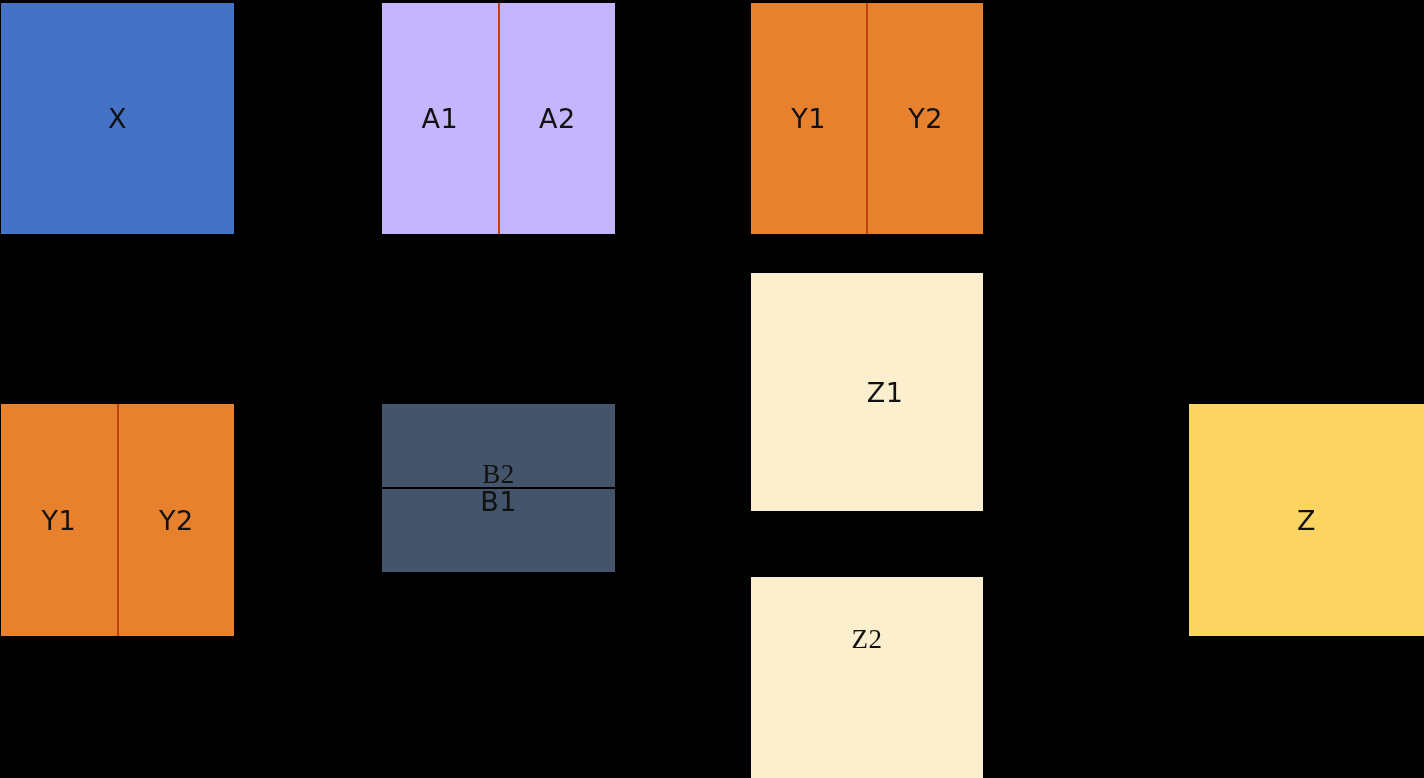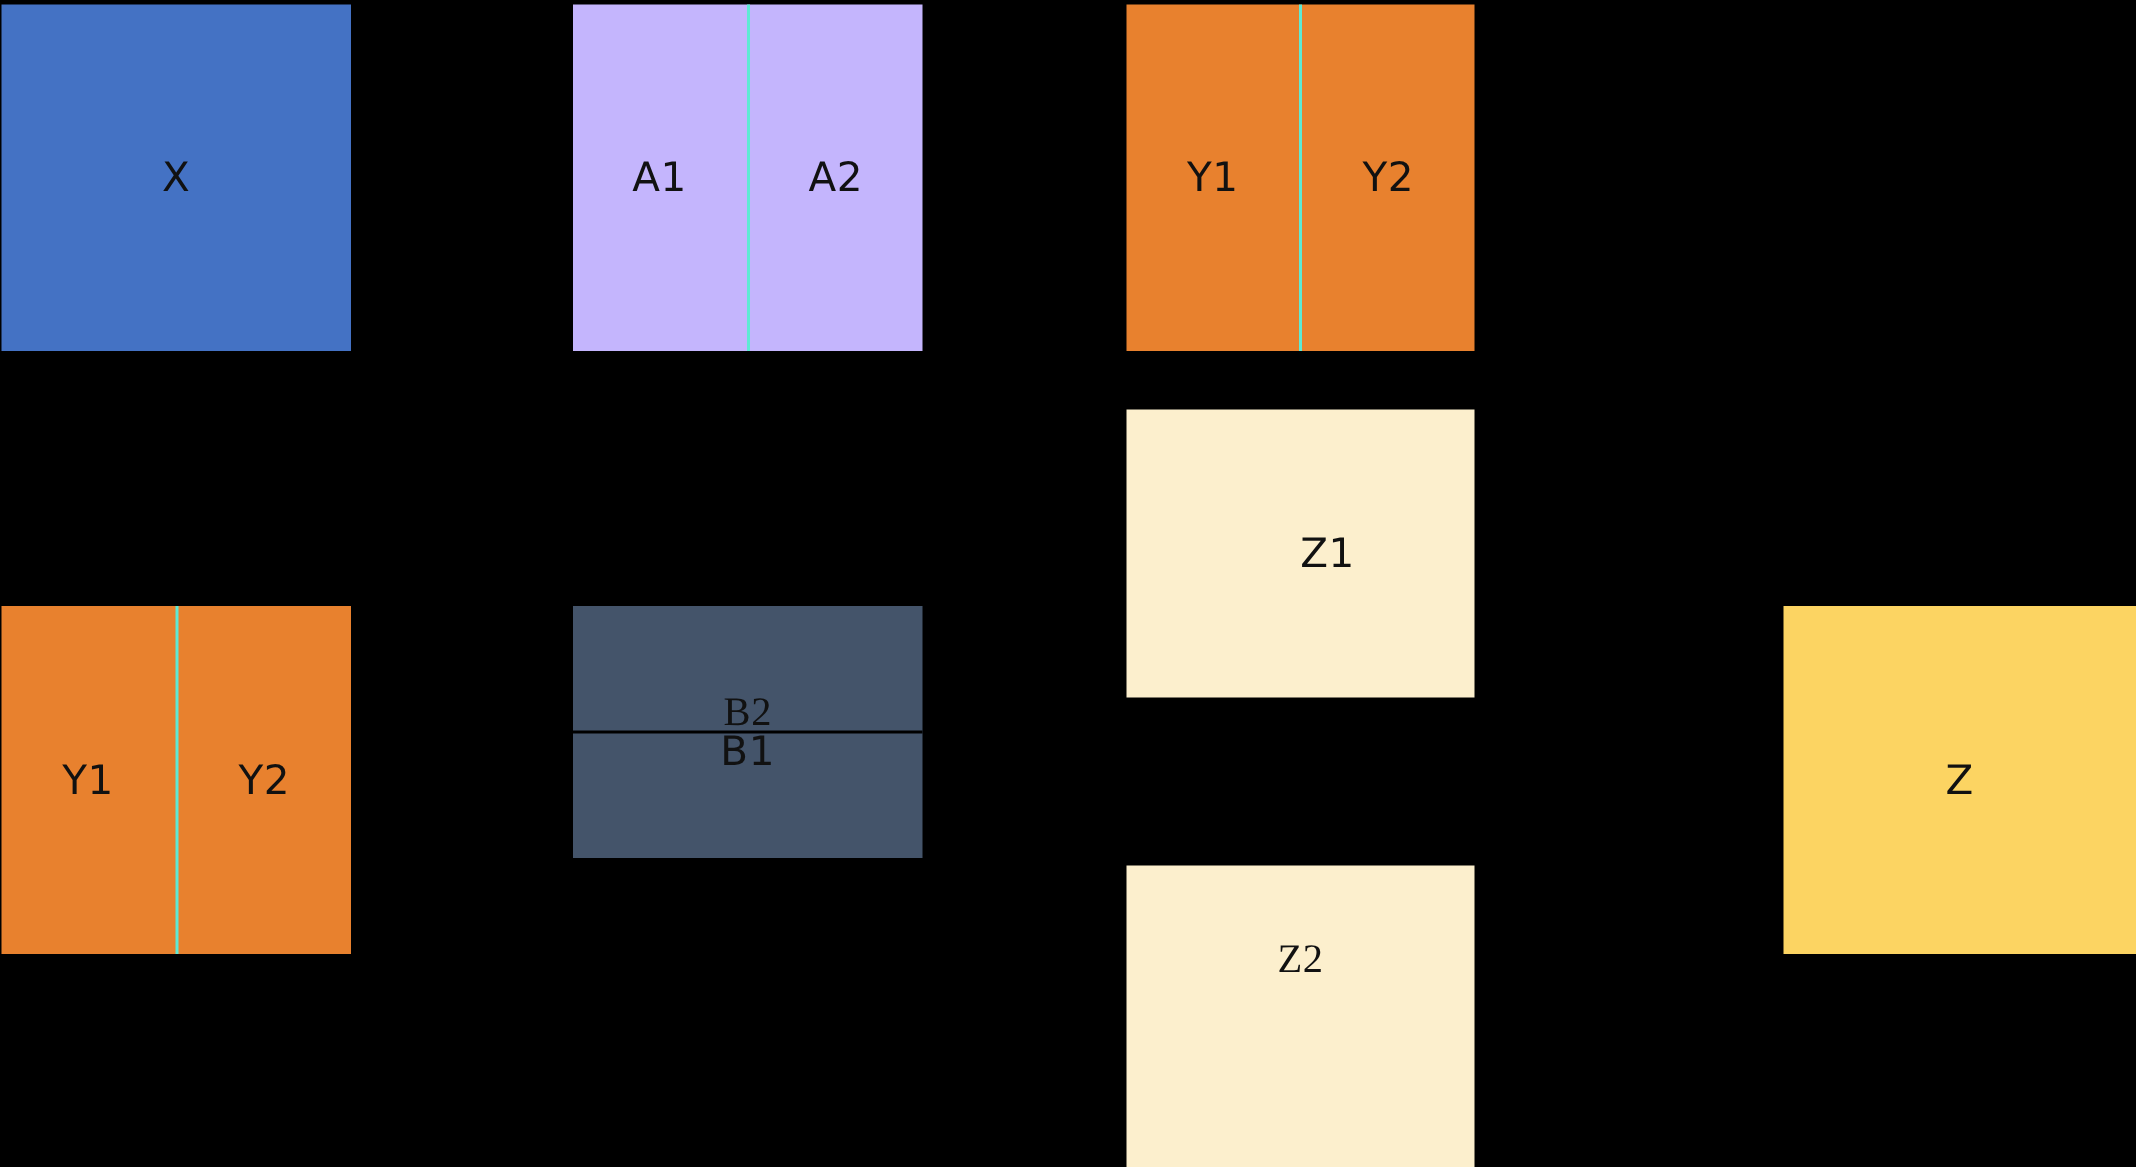"A2" .split-h > .cell + .cell { border-left: 2px solid #5eead4 -> 2px solid #c2410c }
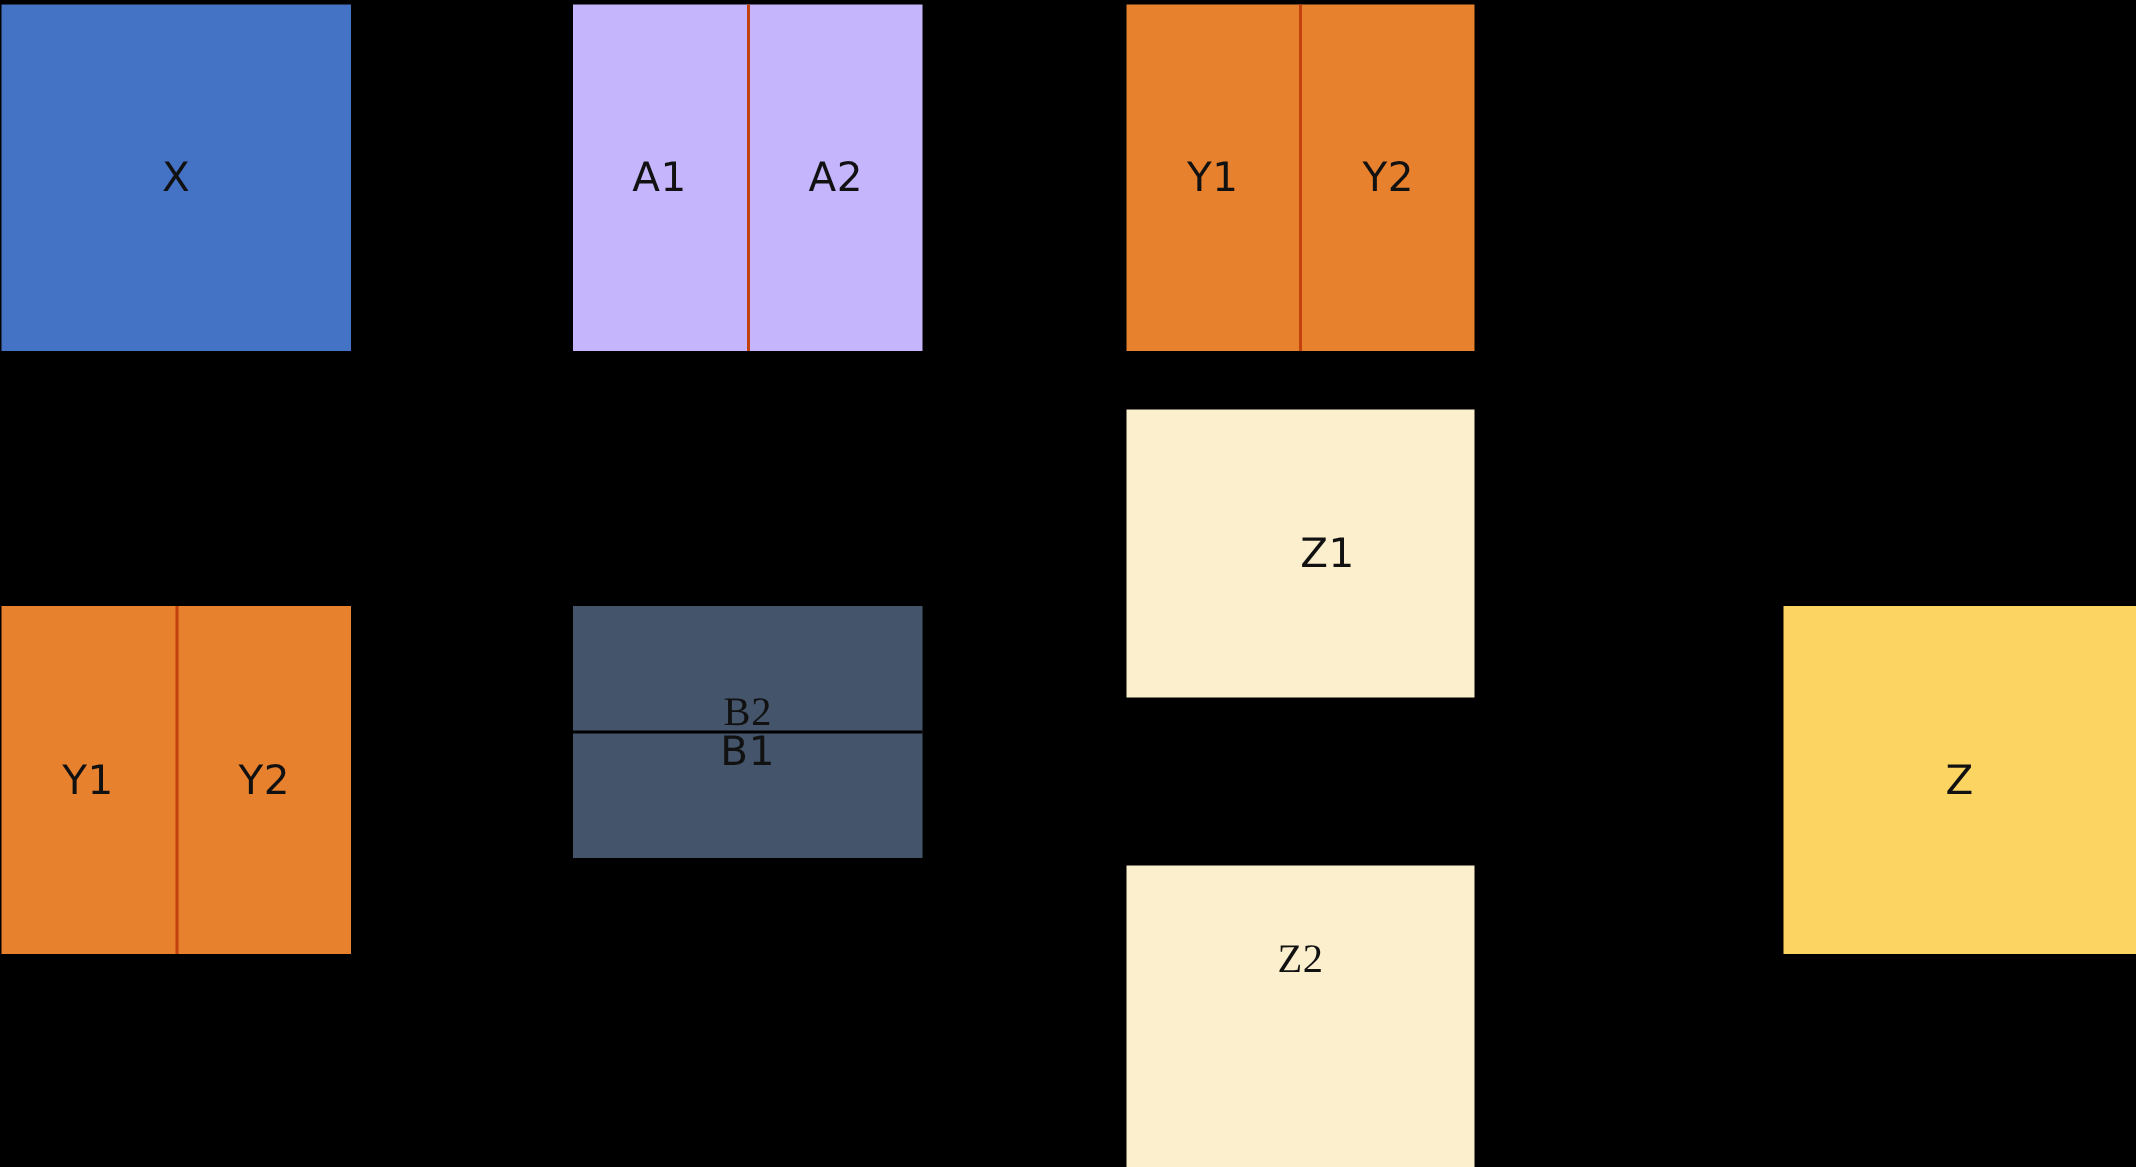"Z1" div.block { height: 192px -> 238px }
